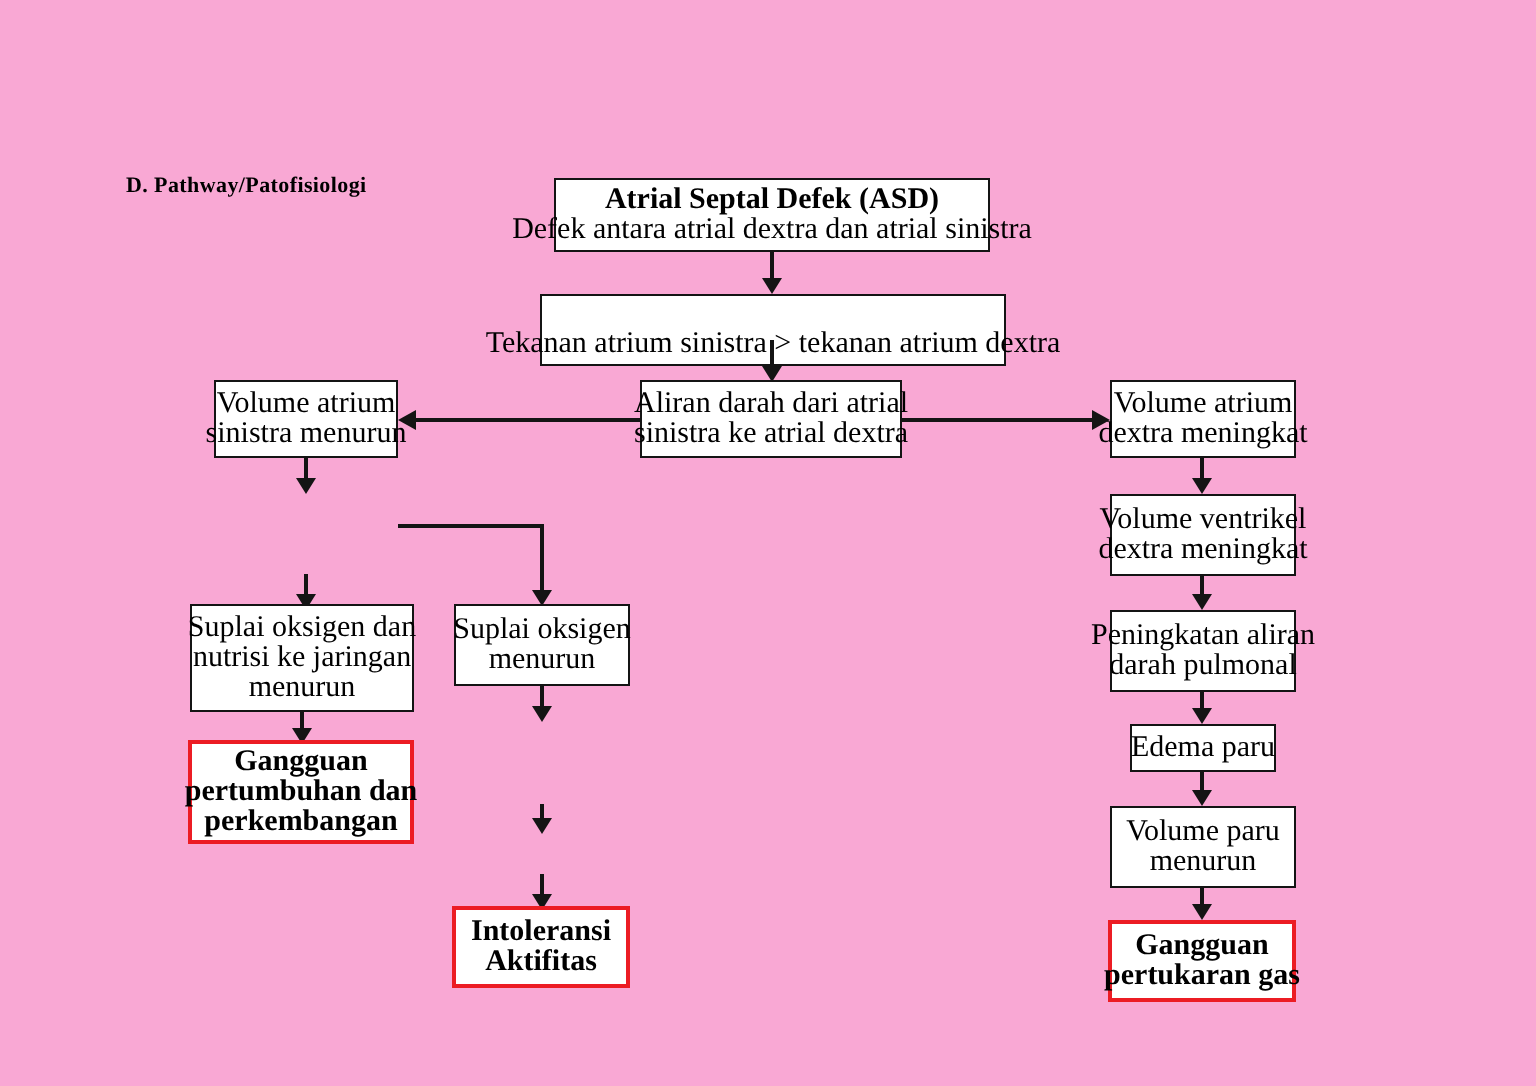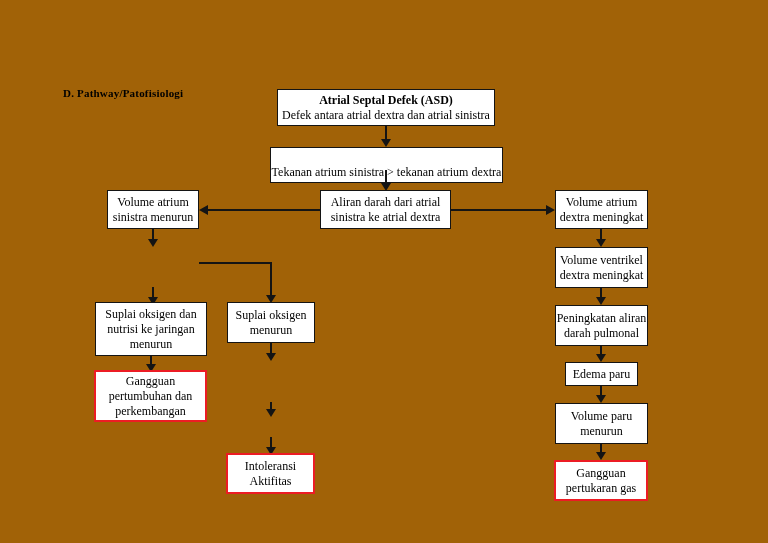"D. Pathway/Patofisiologi" #page { background: #a16207 -> #f9a8d4 }
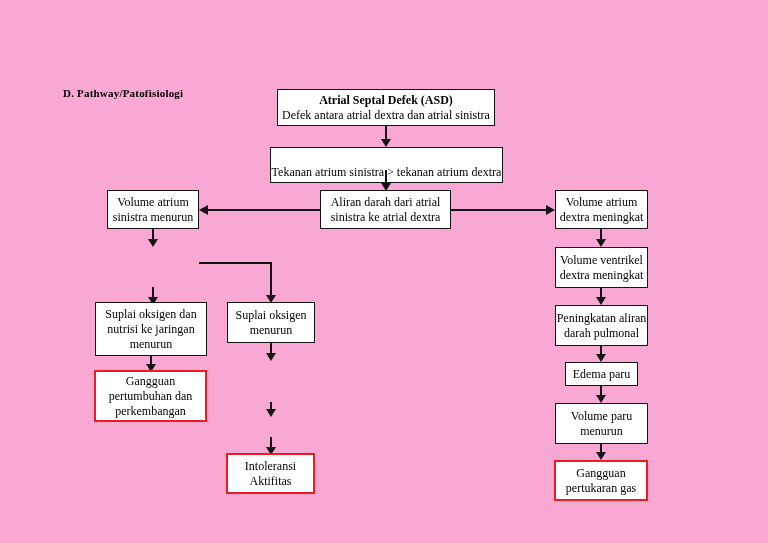"Atrial Septal Defek (ASD)" .node { font-size: 12px -> 15px }
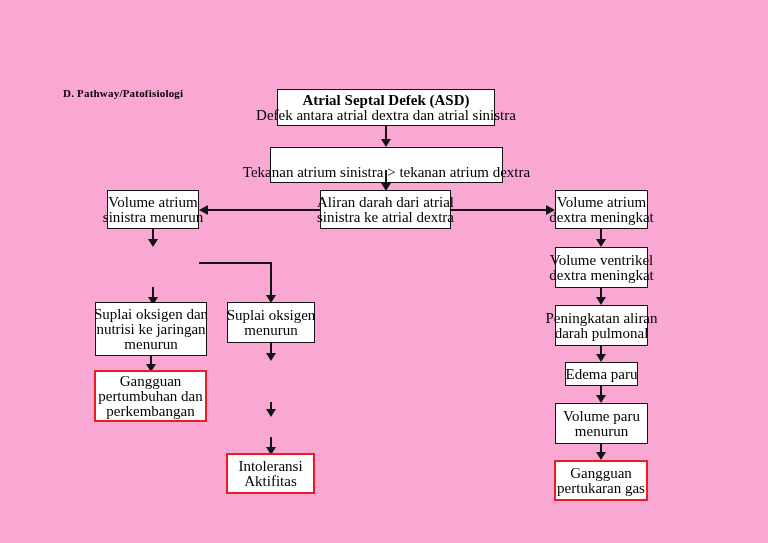"Gangguan" .node.red { font-weight: normal -> bold }
